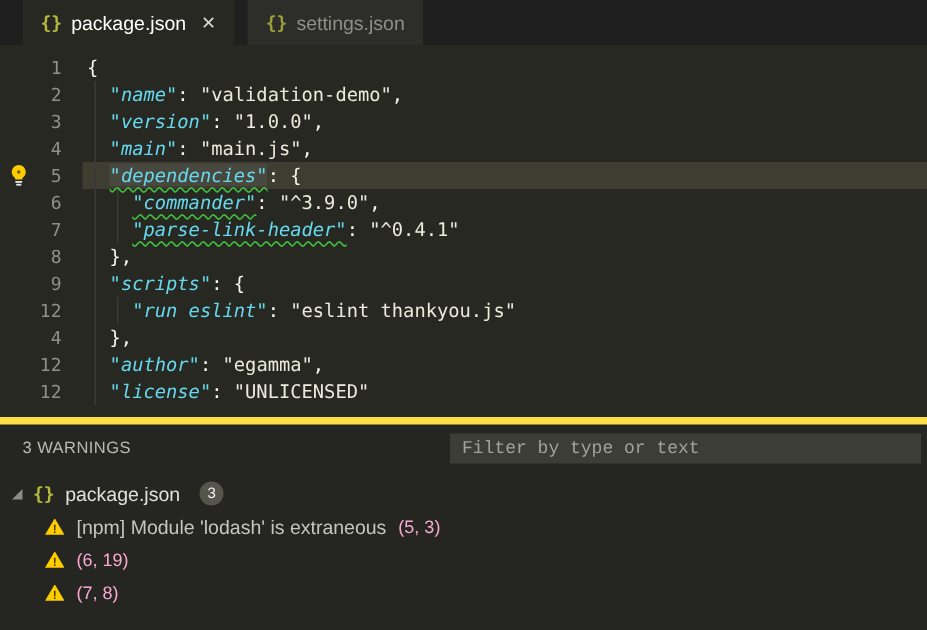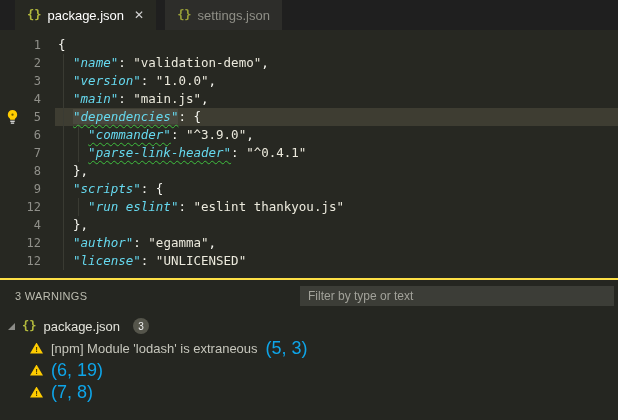"3 WARNINGS" .panel { border-top: 2px solid #fde047 -> 5px solid #fde047 }
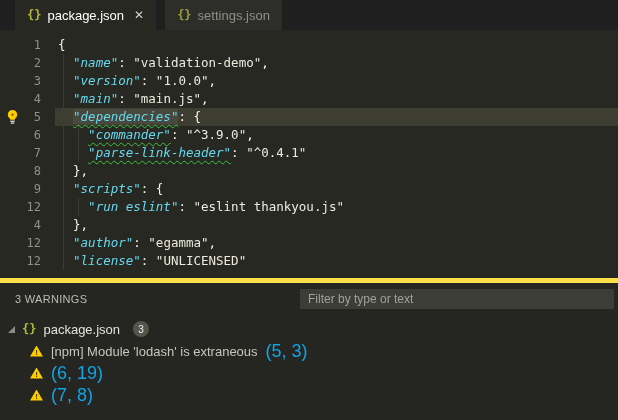"Filter by type or text" .filter-input { font-family: Liberation Sans, sans-serif -> Liberation Mono, monospace }
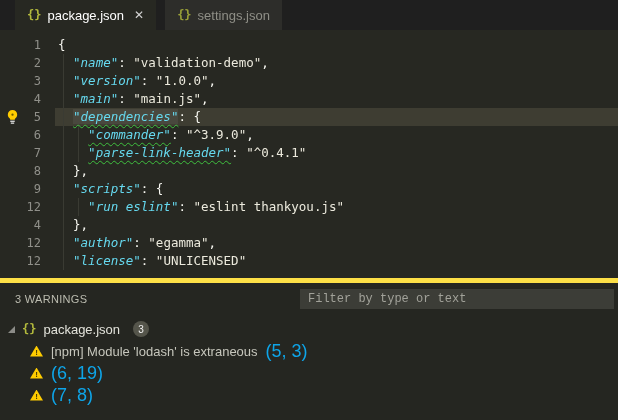"(5, 3)" .prob-pos { color: #0ea5e9 -> #f9a8d4; font-size: 18px -> 12px }
